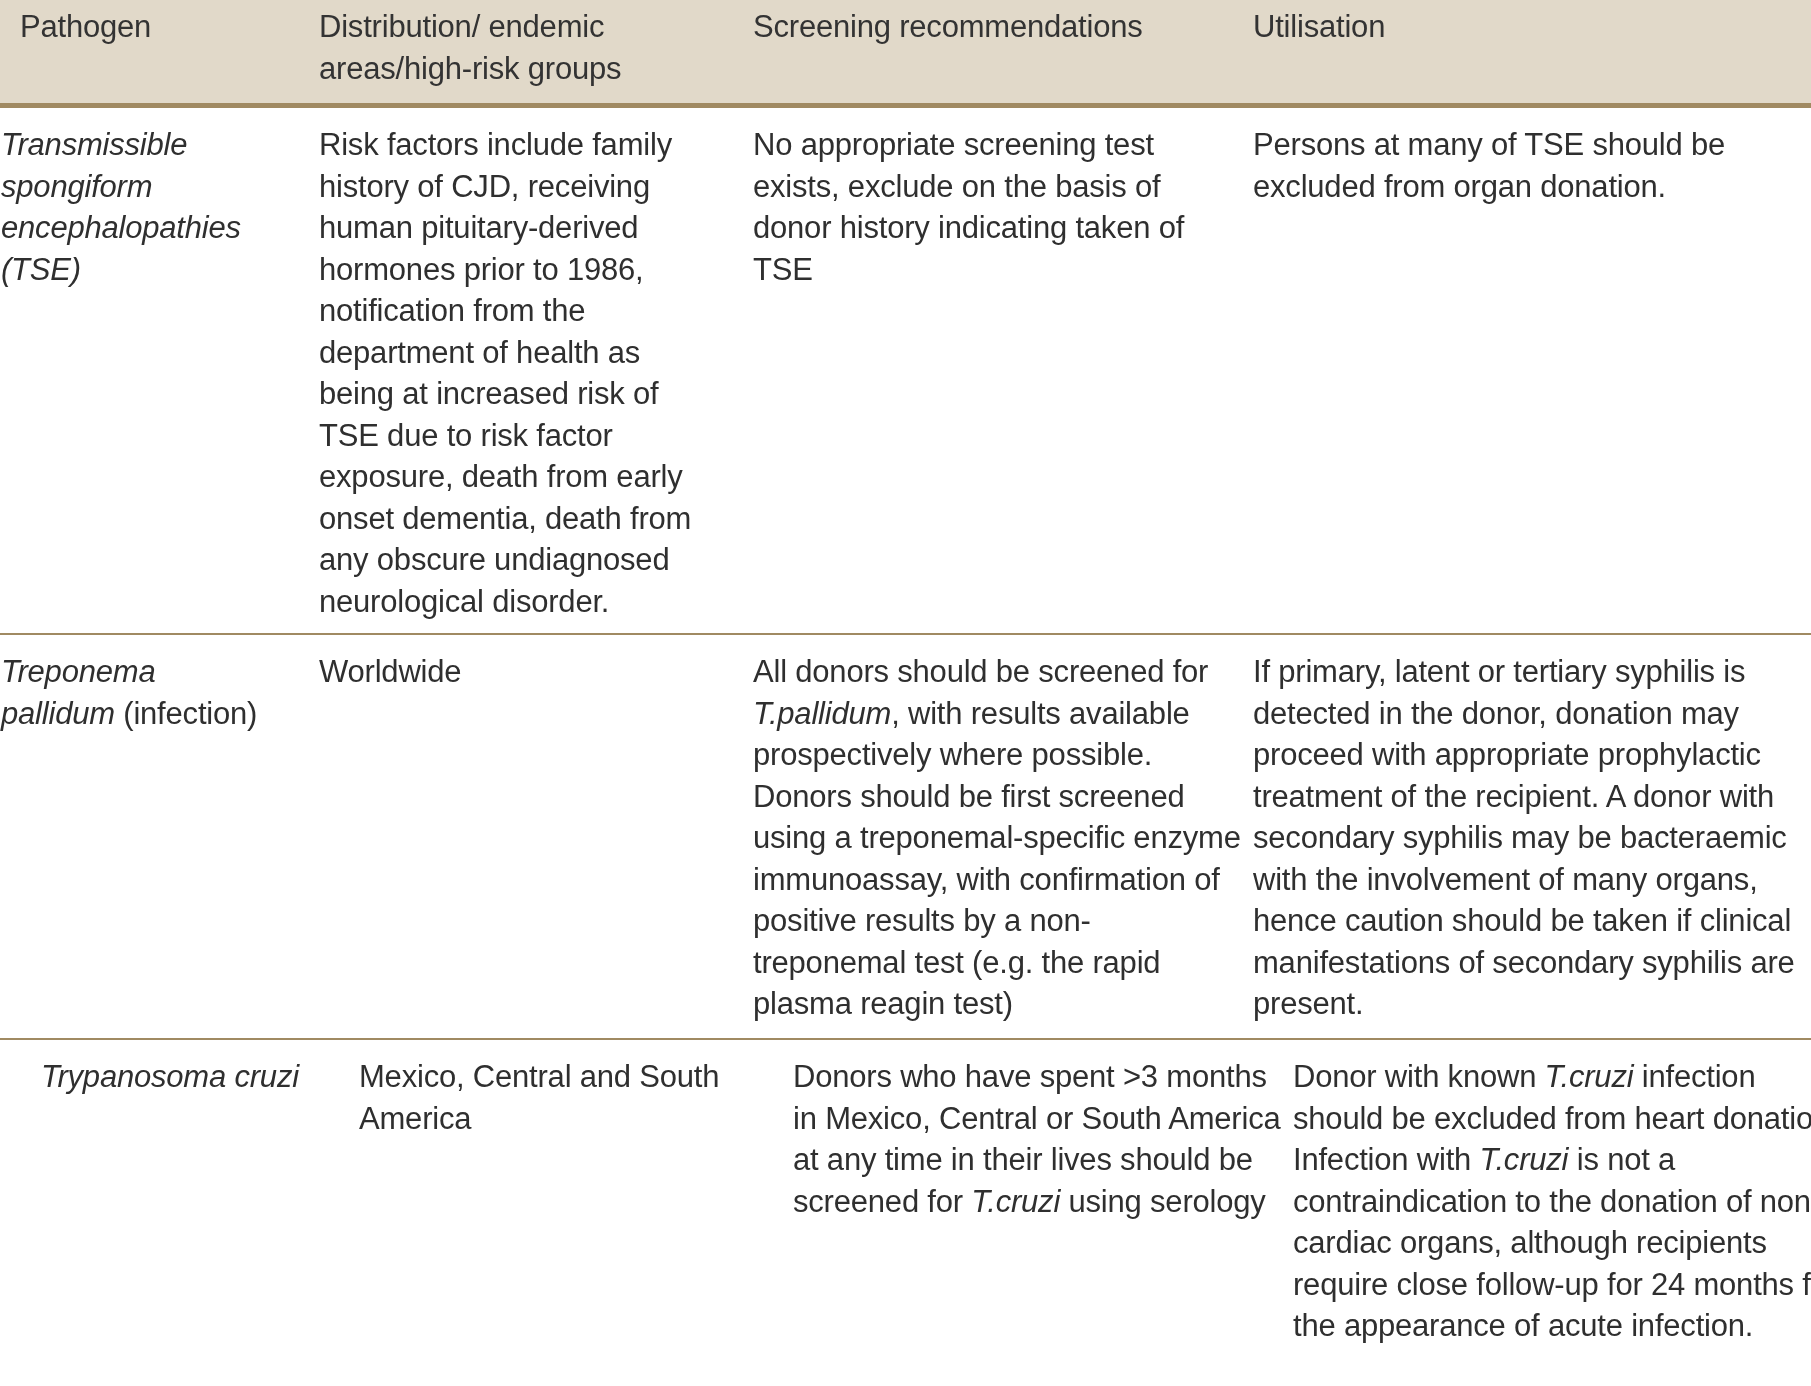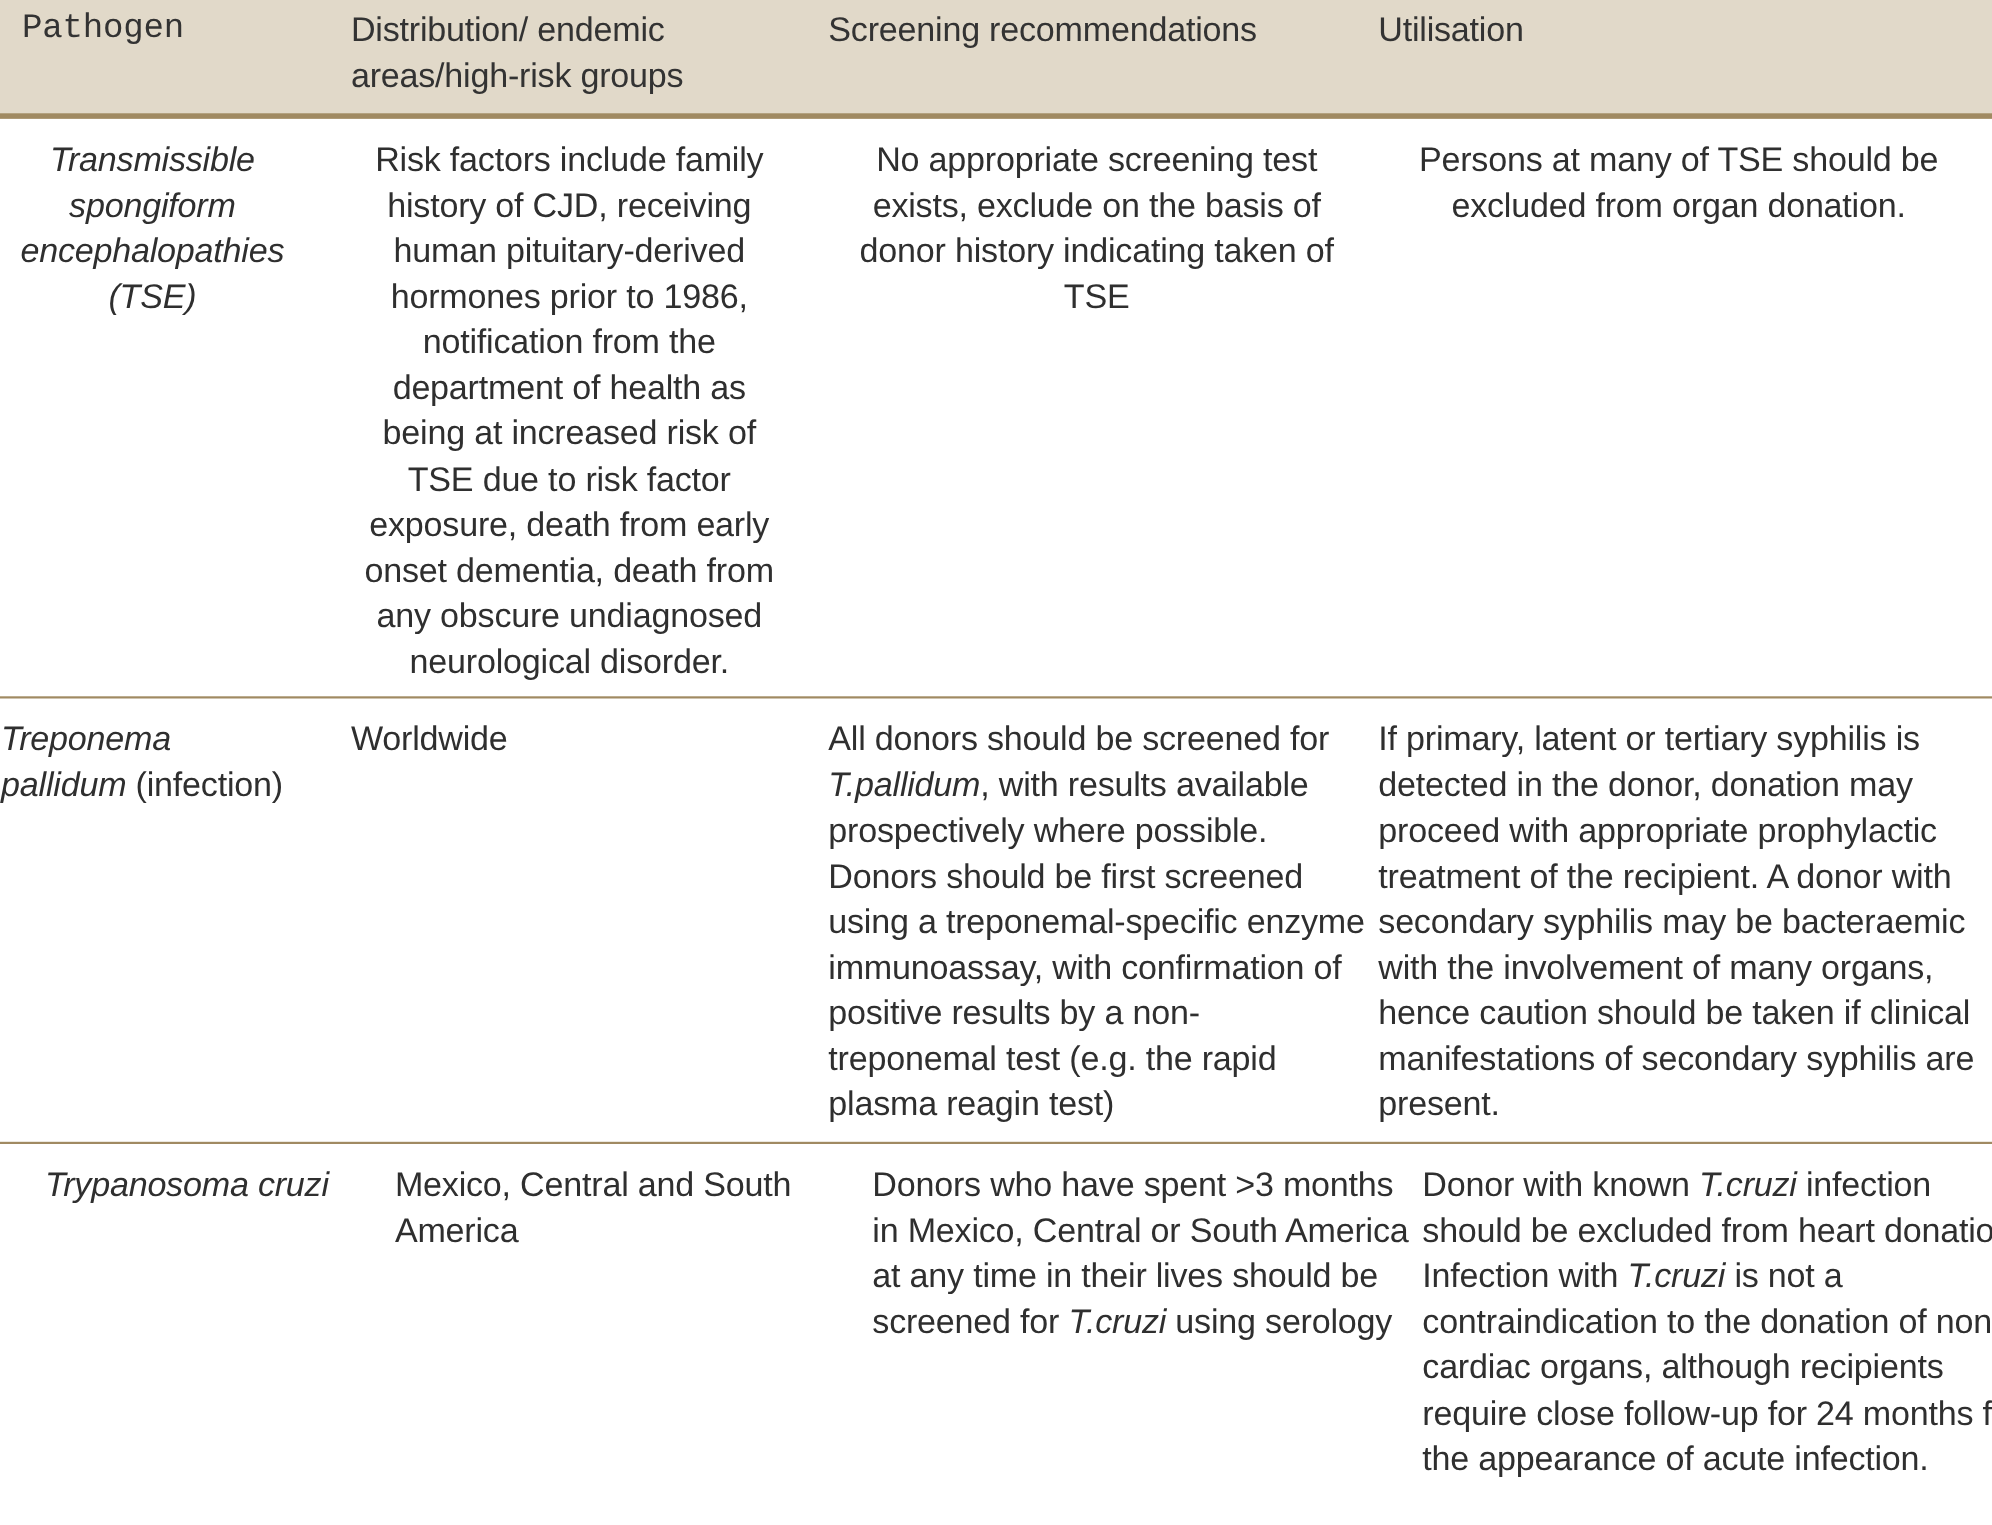"Pathogen" .header-row .c1 { font-family: Liberation Mono, monospace -> none }
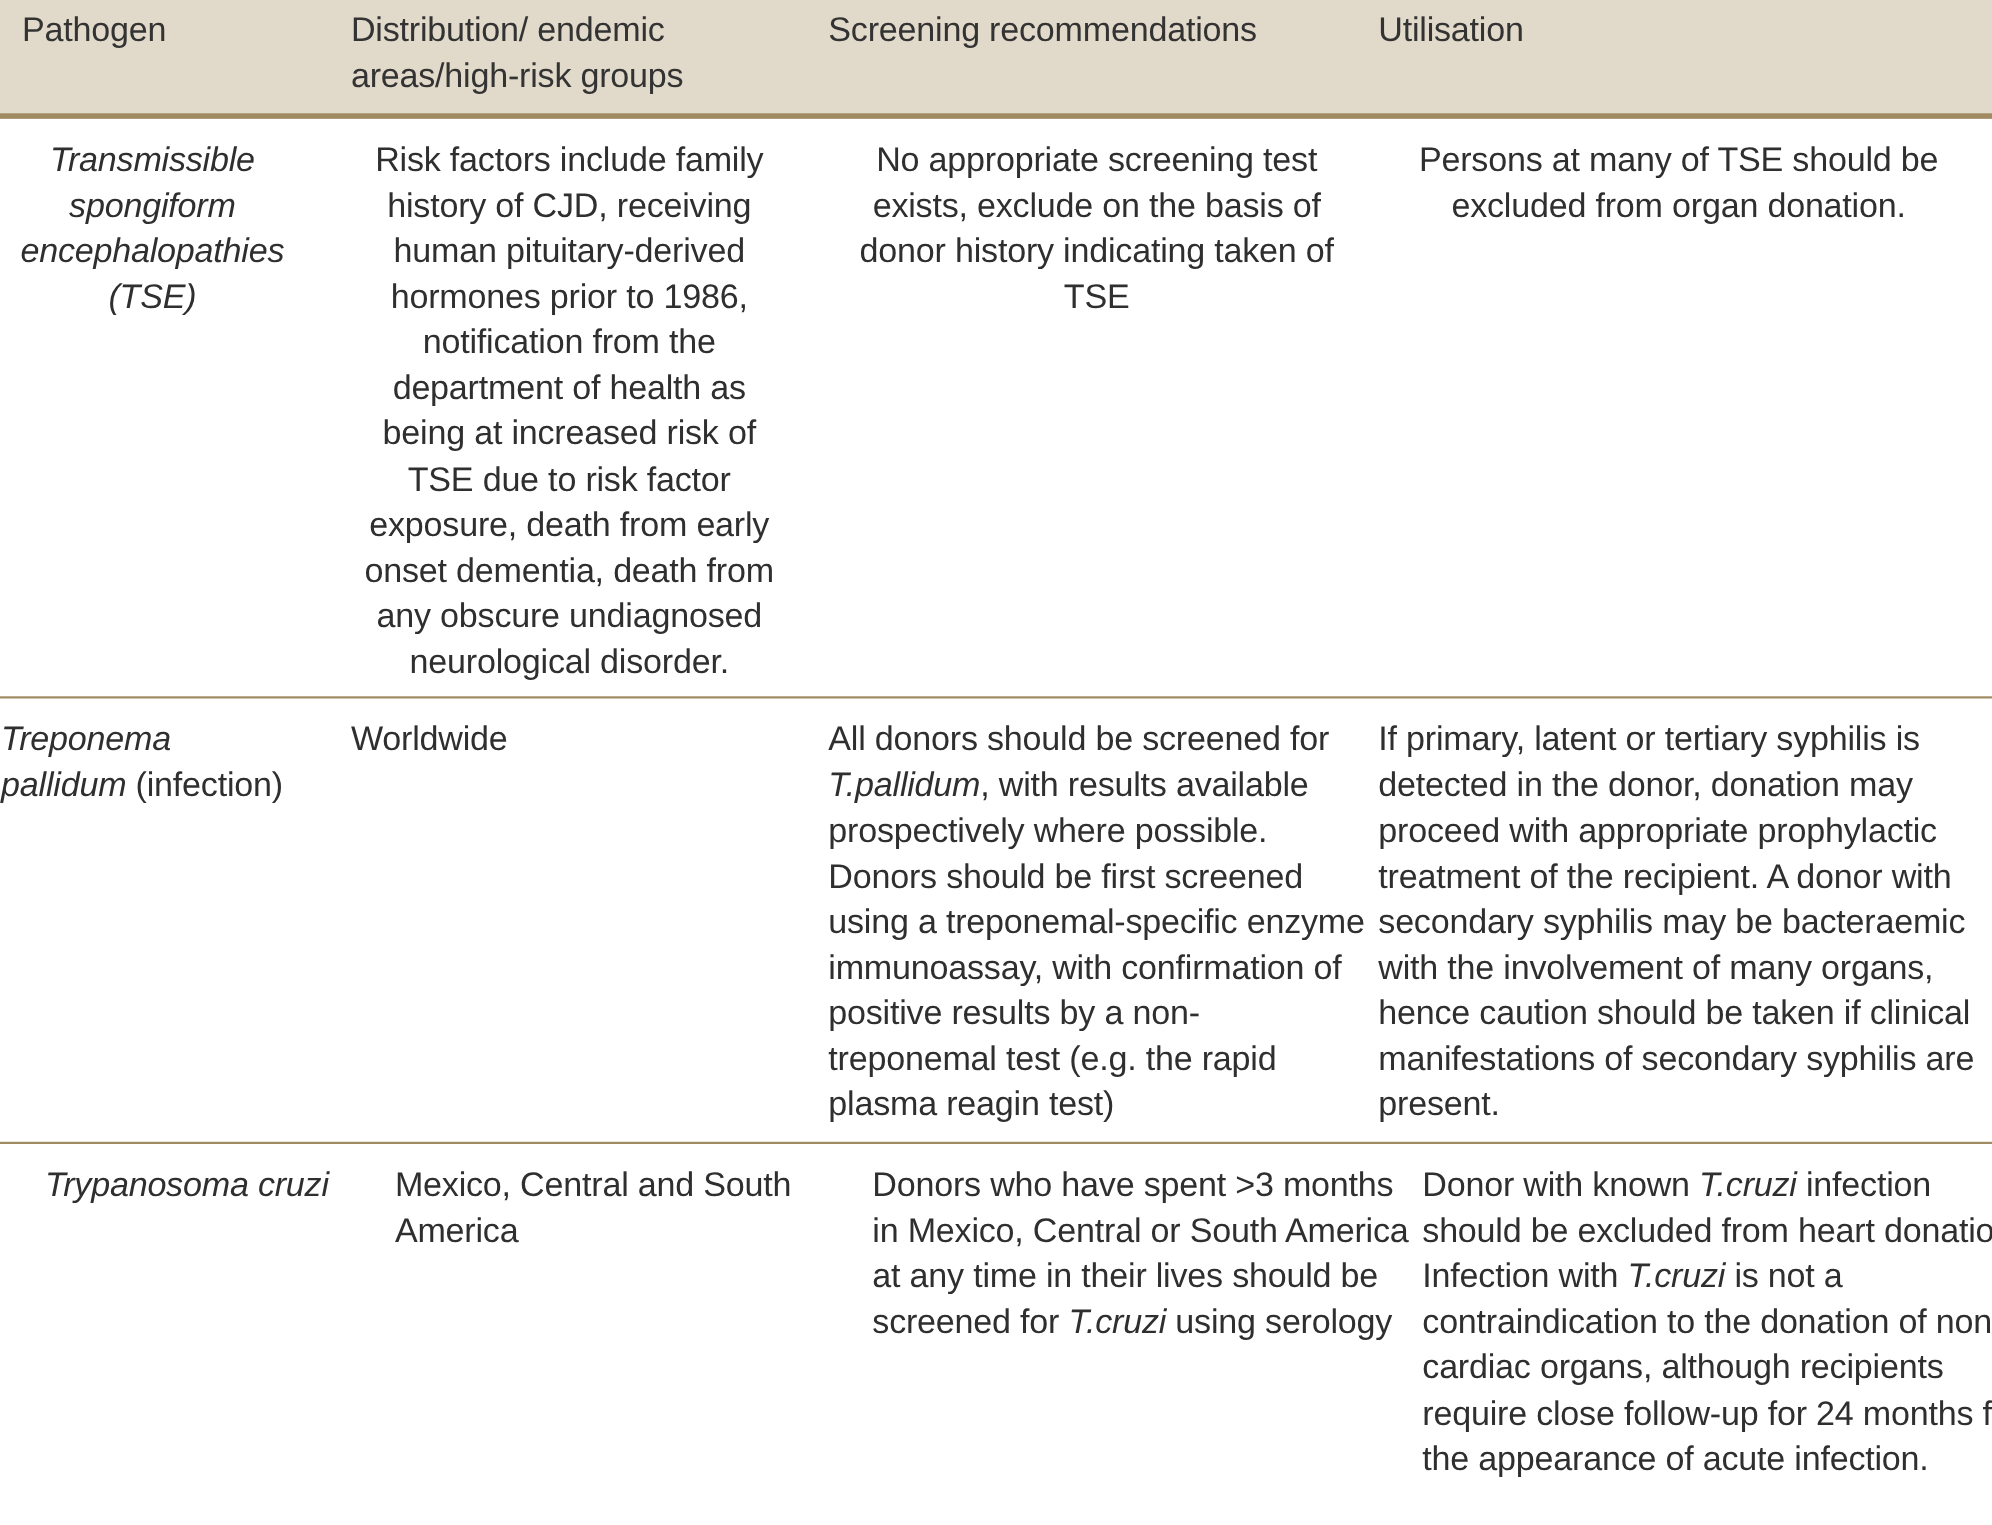"Transmissible spongiform" .row-tse { text-align: center -> none }
